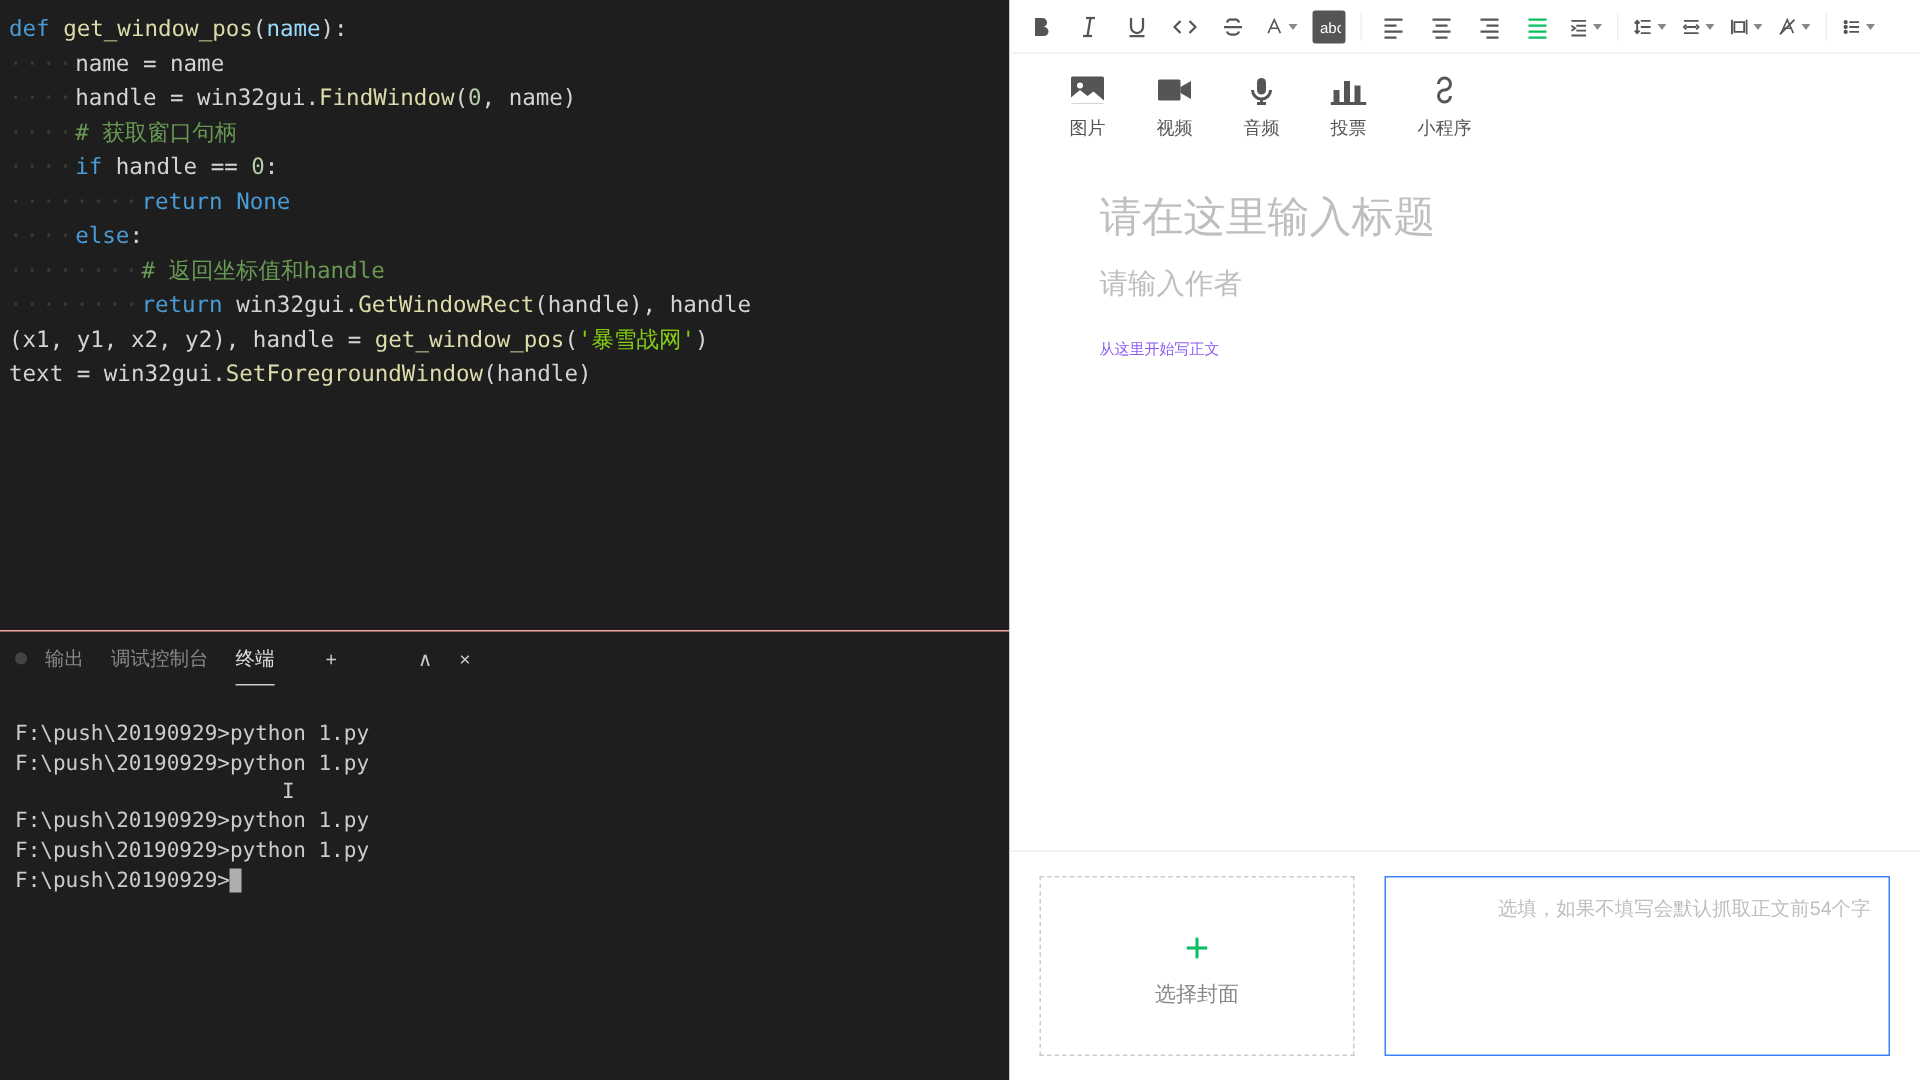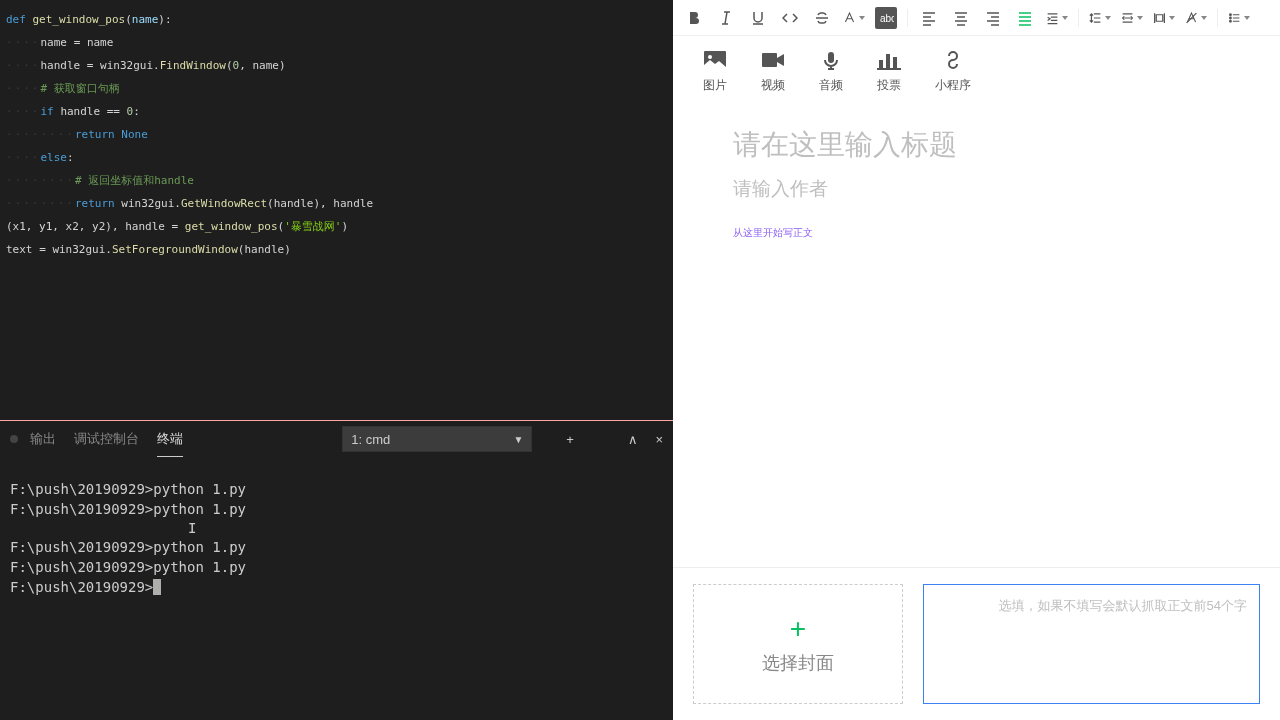"def get_window_pos(name):" .code-area { font-size: 11px -> 15px }
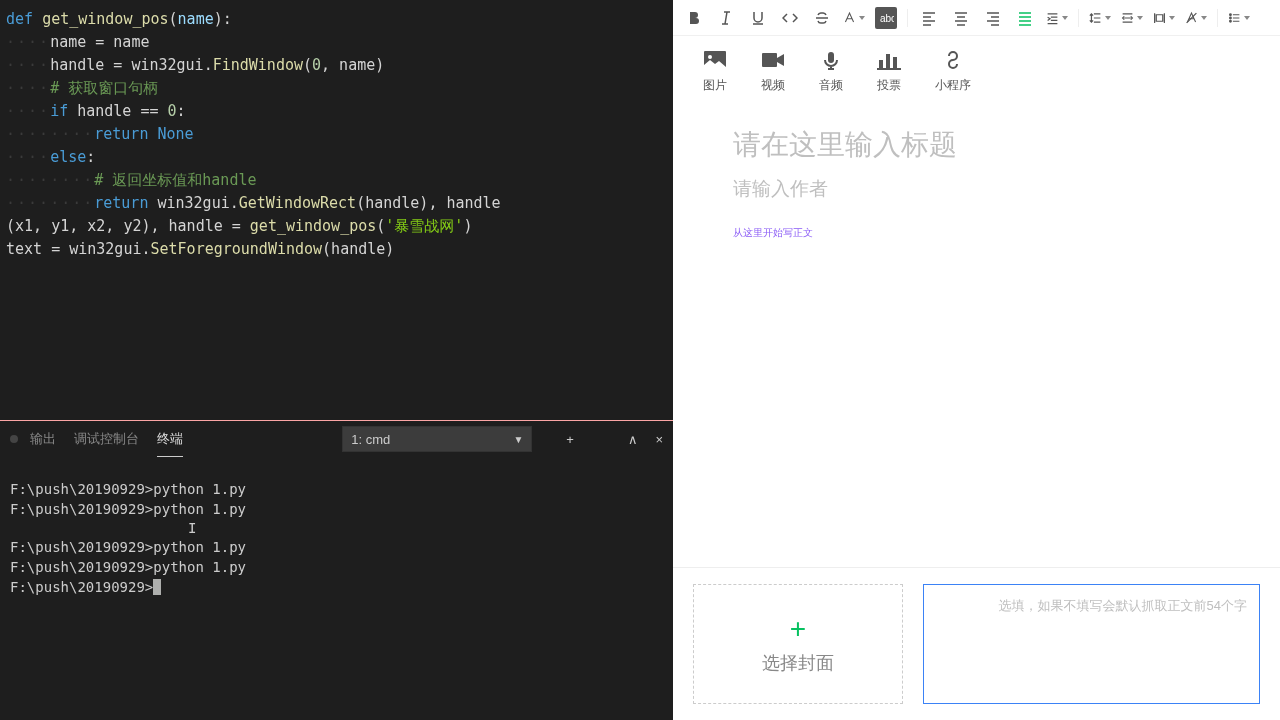"图片" .insert-row { padding: 10px 30px -> 10px 40px }
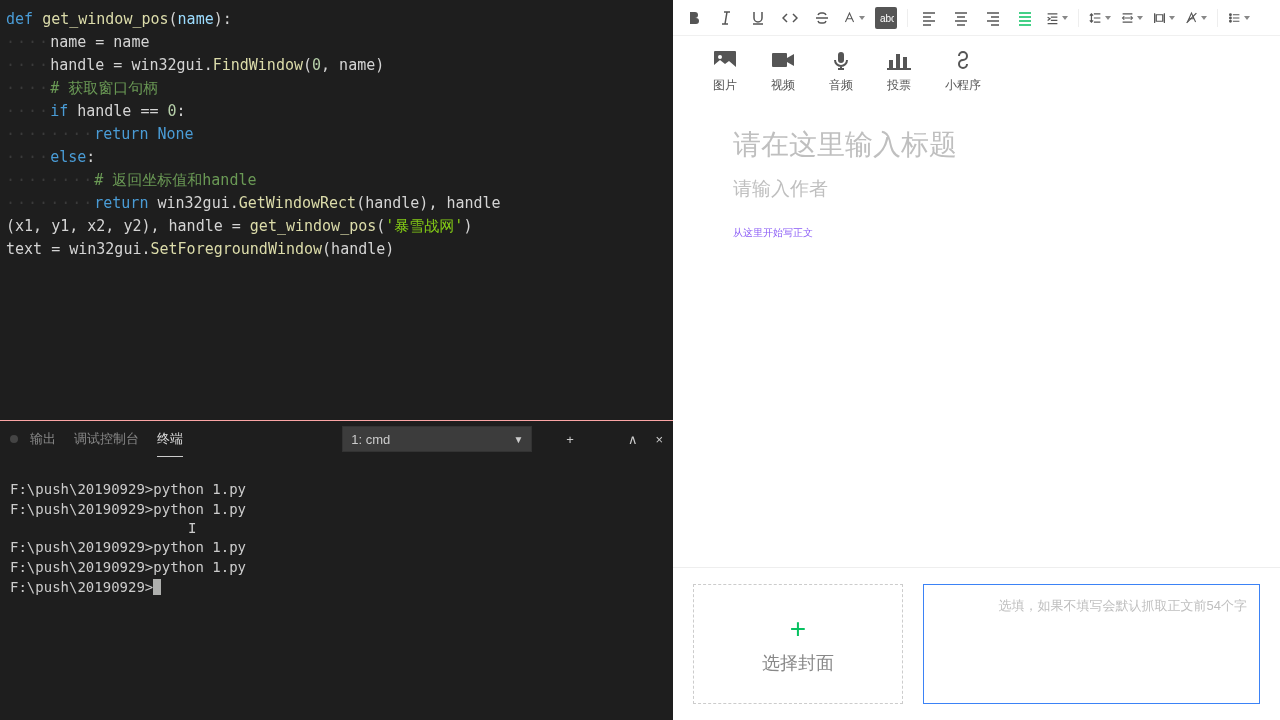"1: cmd" div.term-select { html: <div> <span>1: cmd</span> <span>▼</span> </div> -> none }
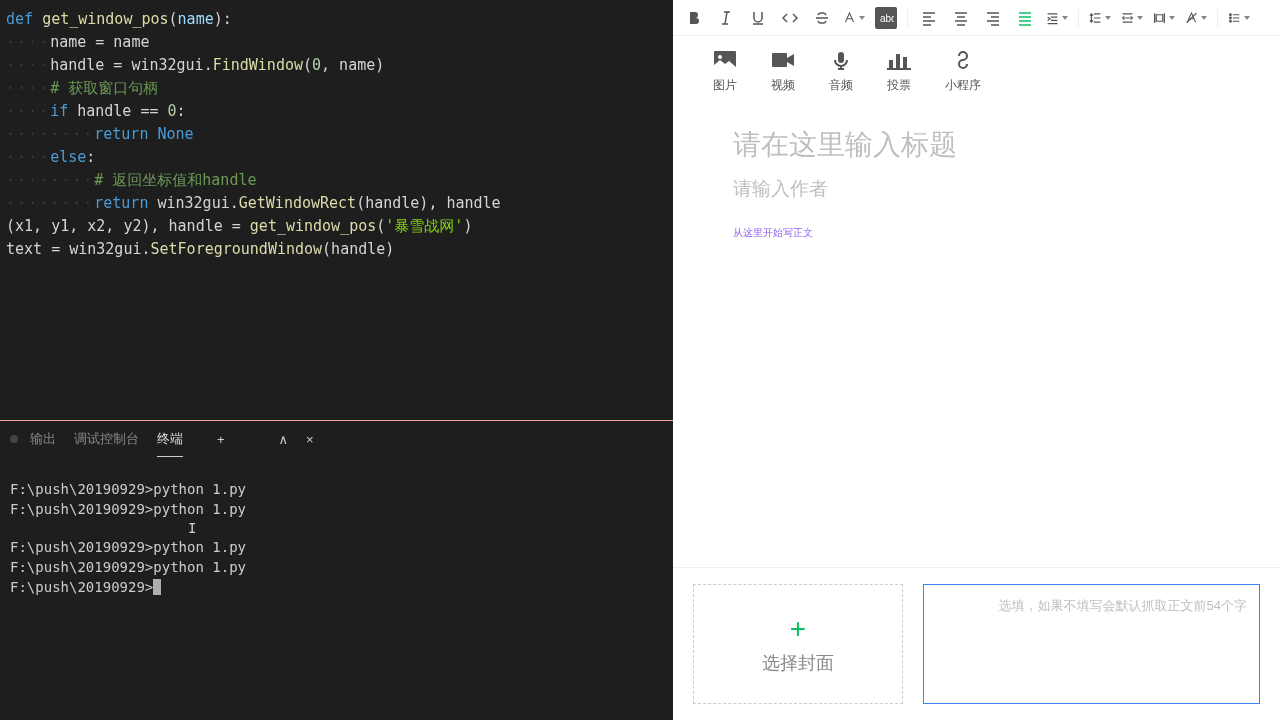"选择封面" .cover-box .lbl { font-size: 18px -> 14px }
